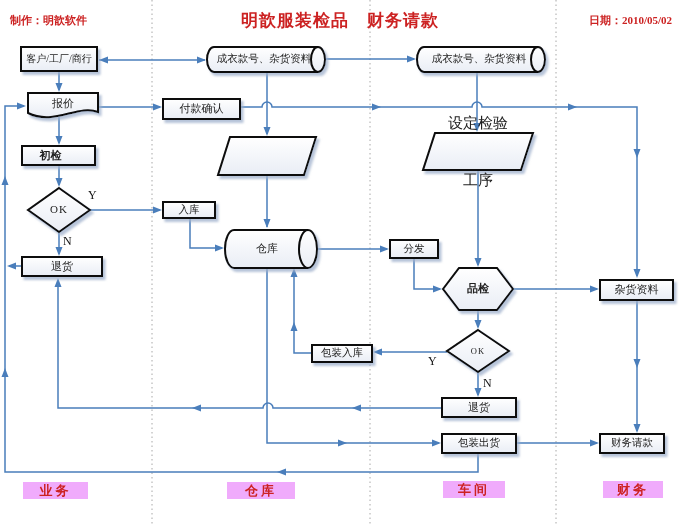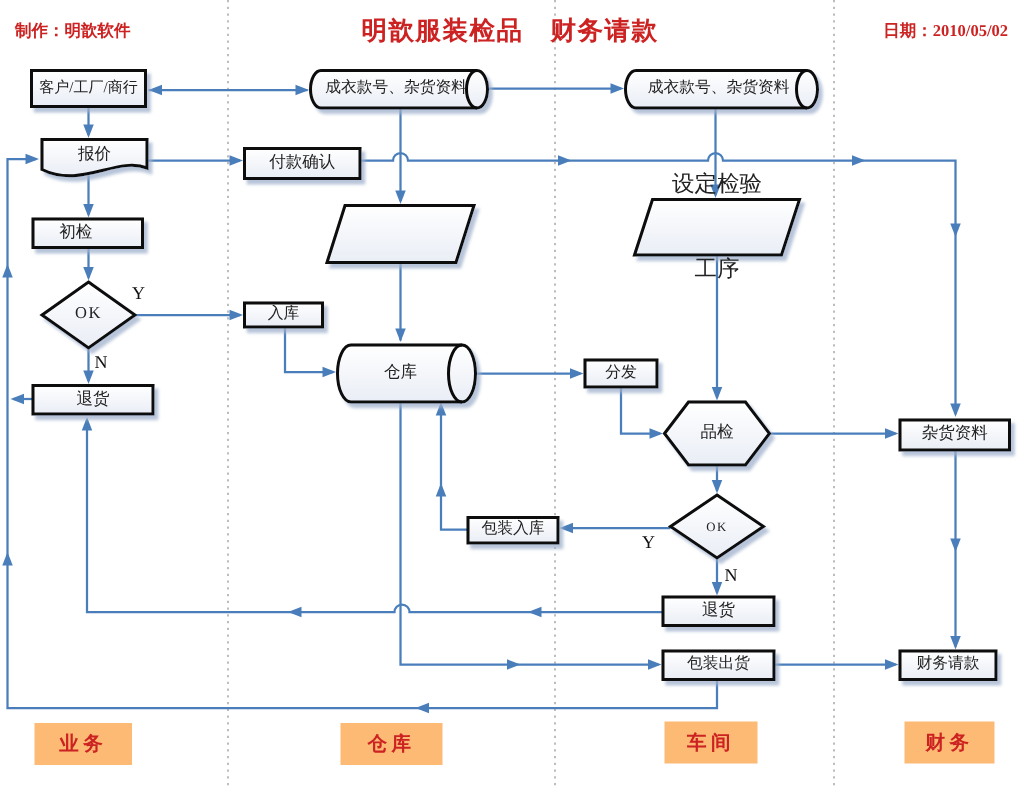"初检" div.lbl { font-weight: none -> bold }
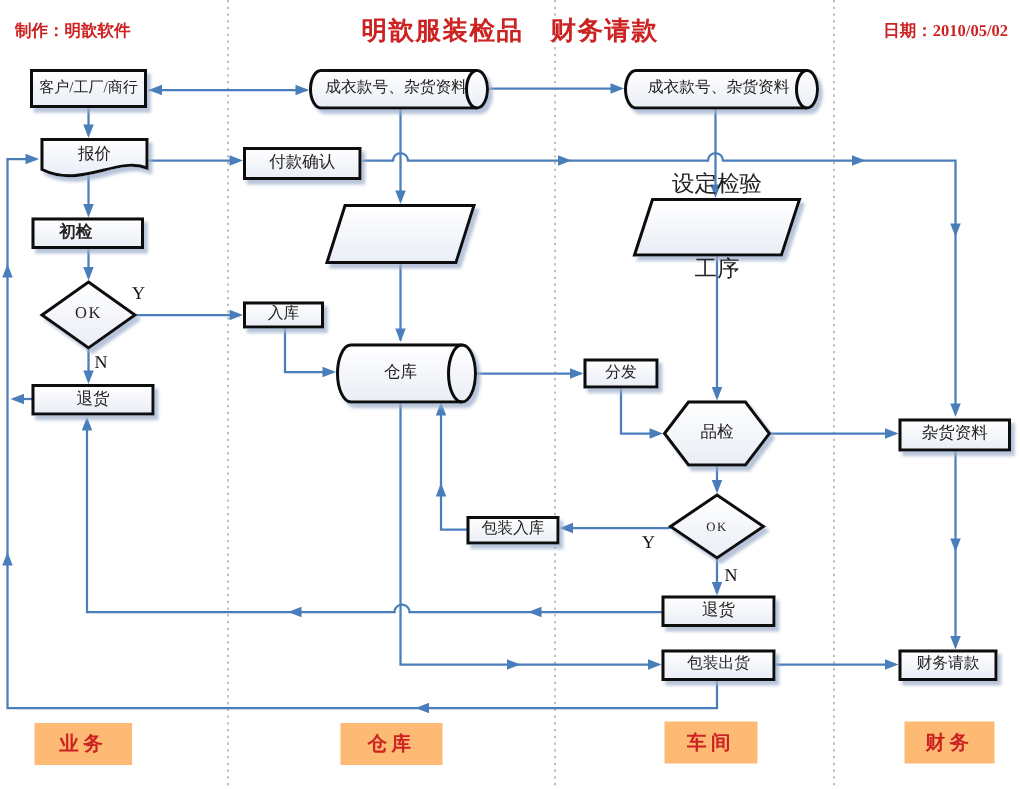"品检" div.lbl { font-weight: none -> bold }
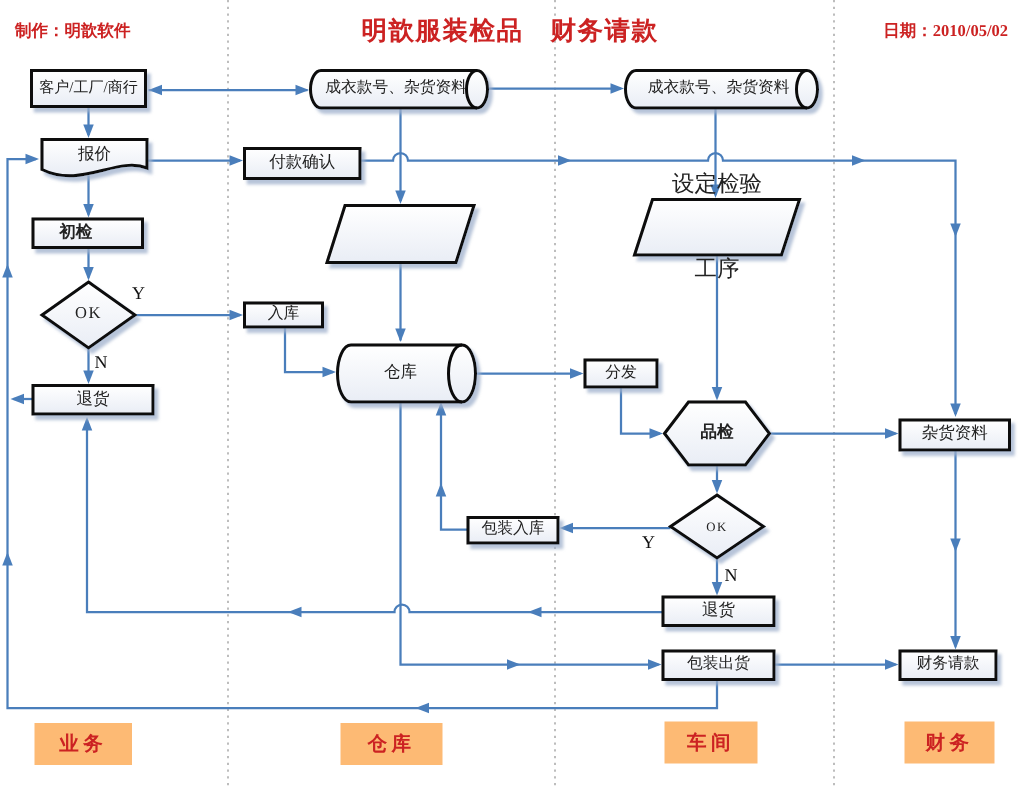"业务" .zone { background: #fdba74 -> #f0abfc; height: 28px -> 17px }
